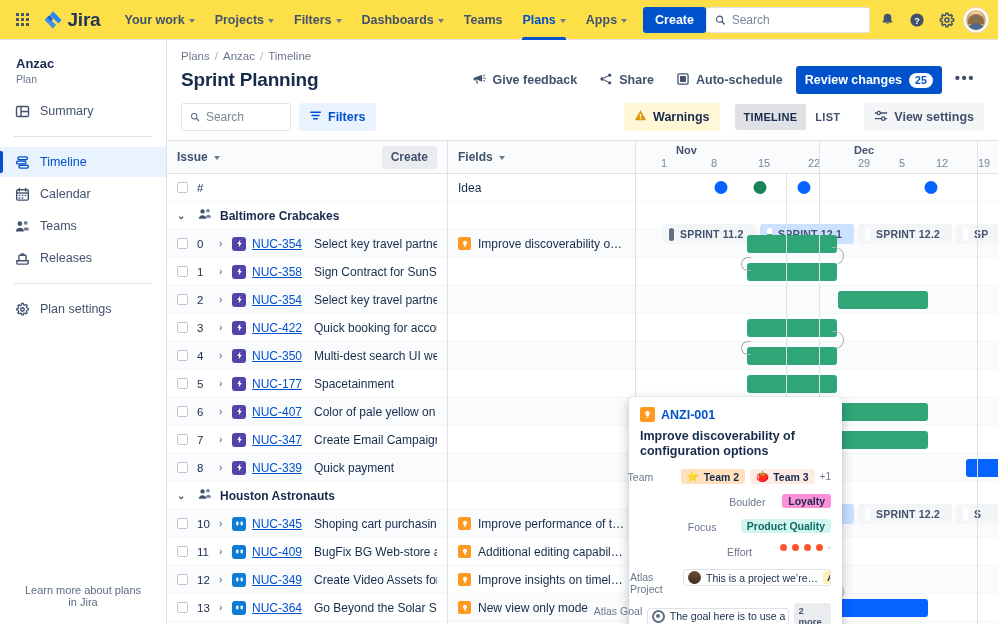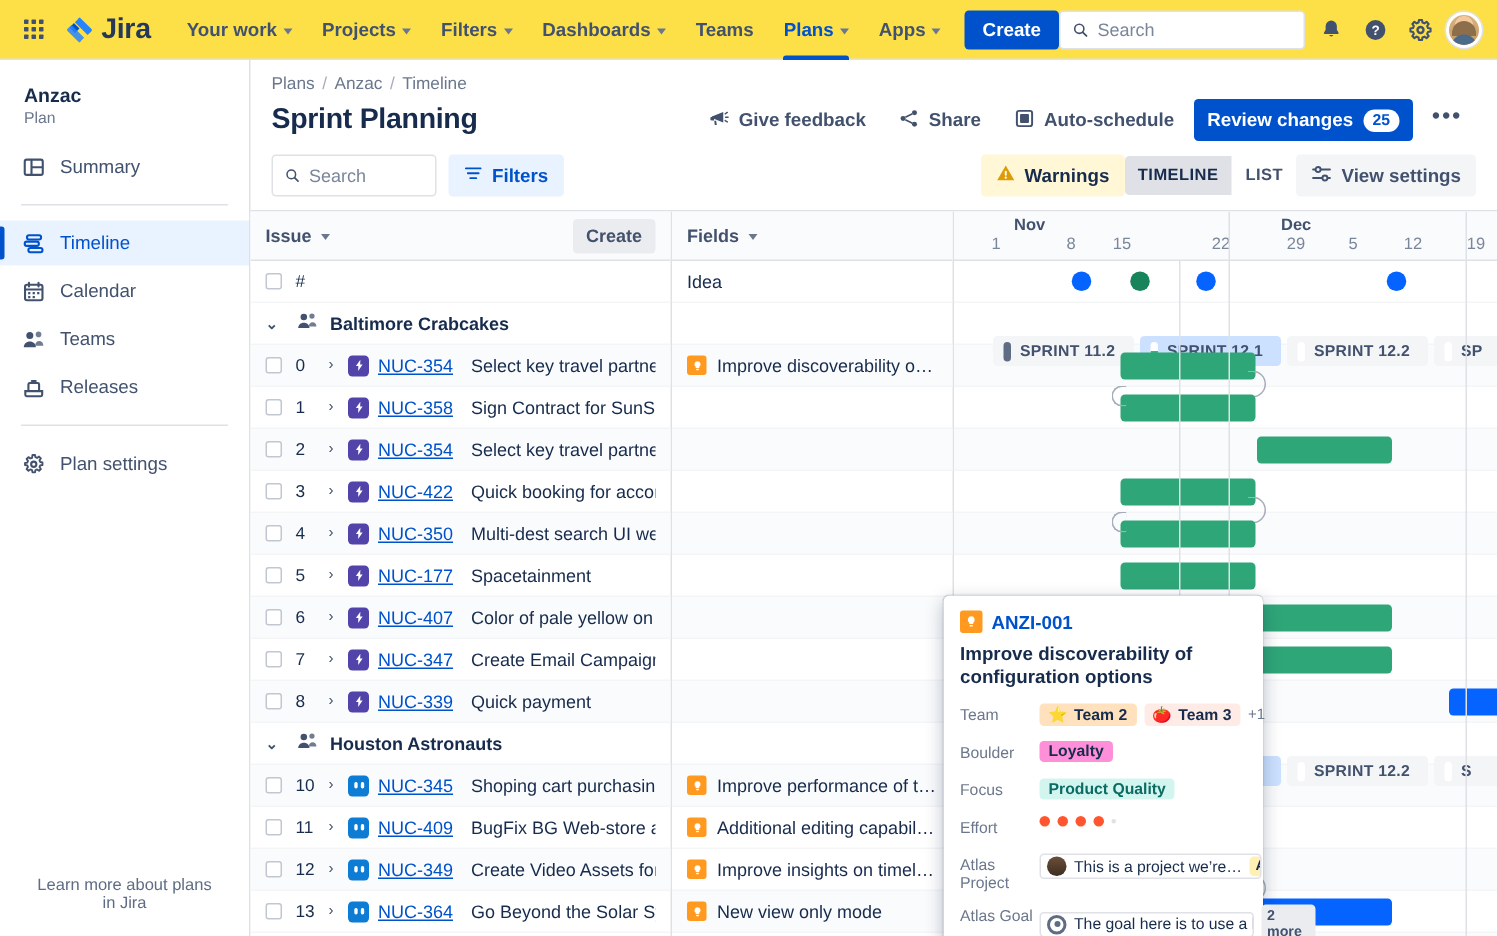"Warnings" .tool-right { gap: 0 -> 15px }
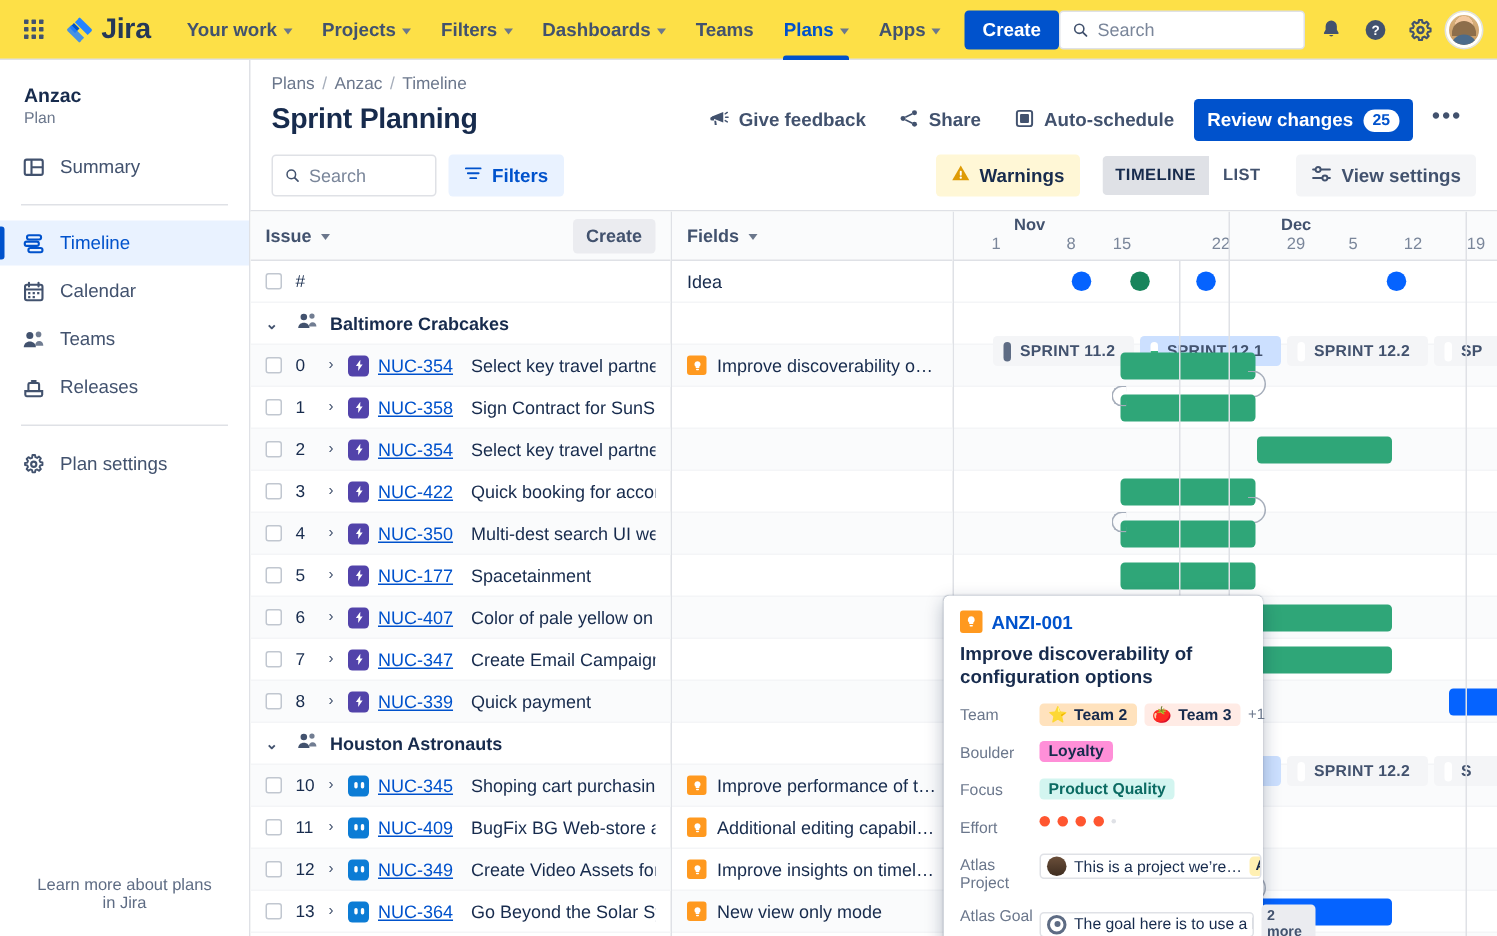"15" span.tl-day { left: 112px -> 128px }
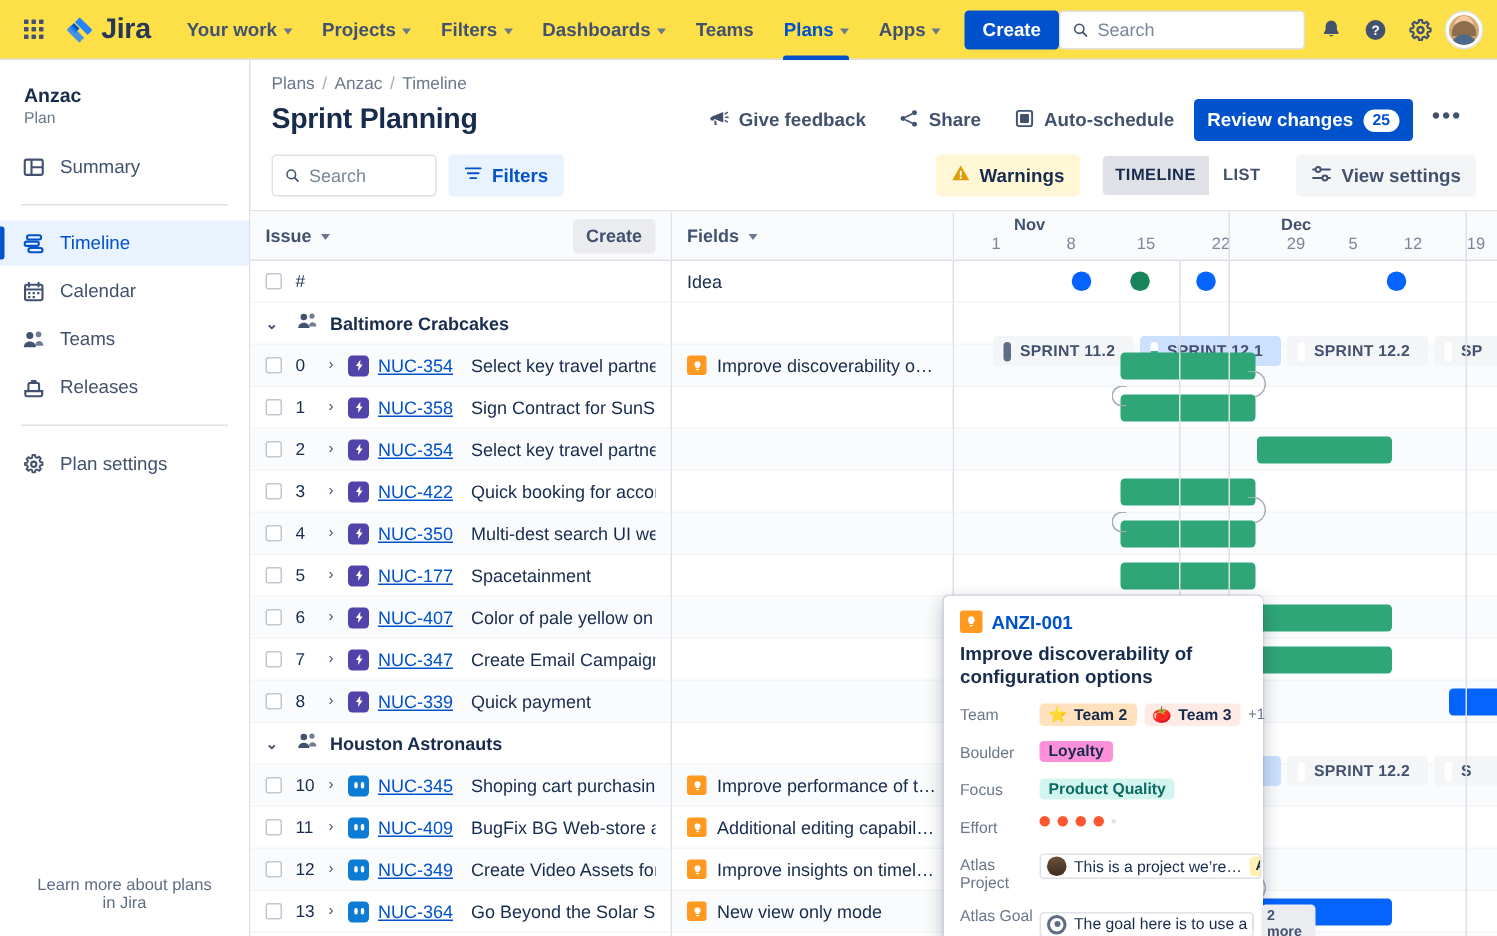"Team" .crow { justify-content: none -> flex-end }
